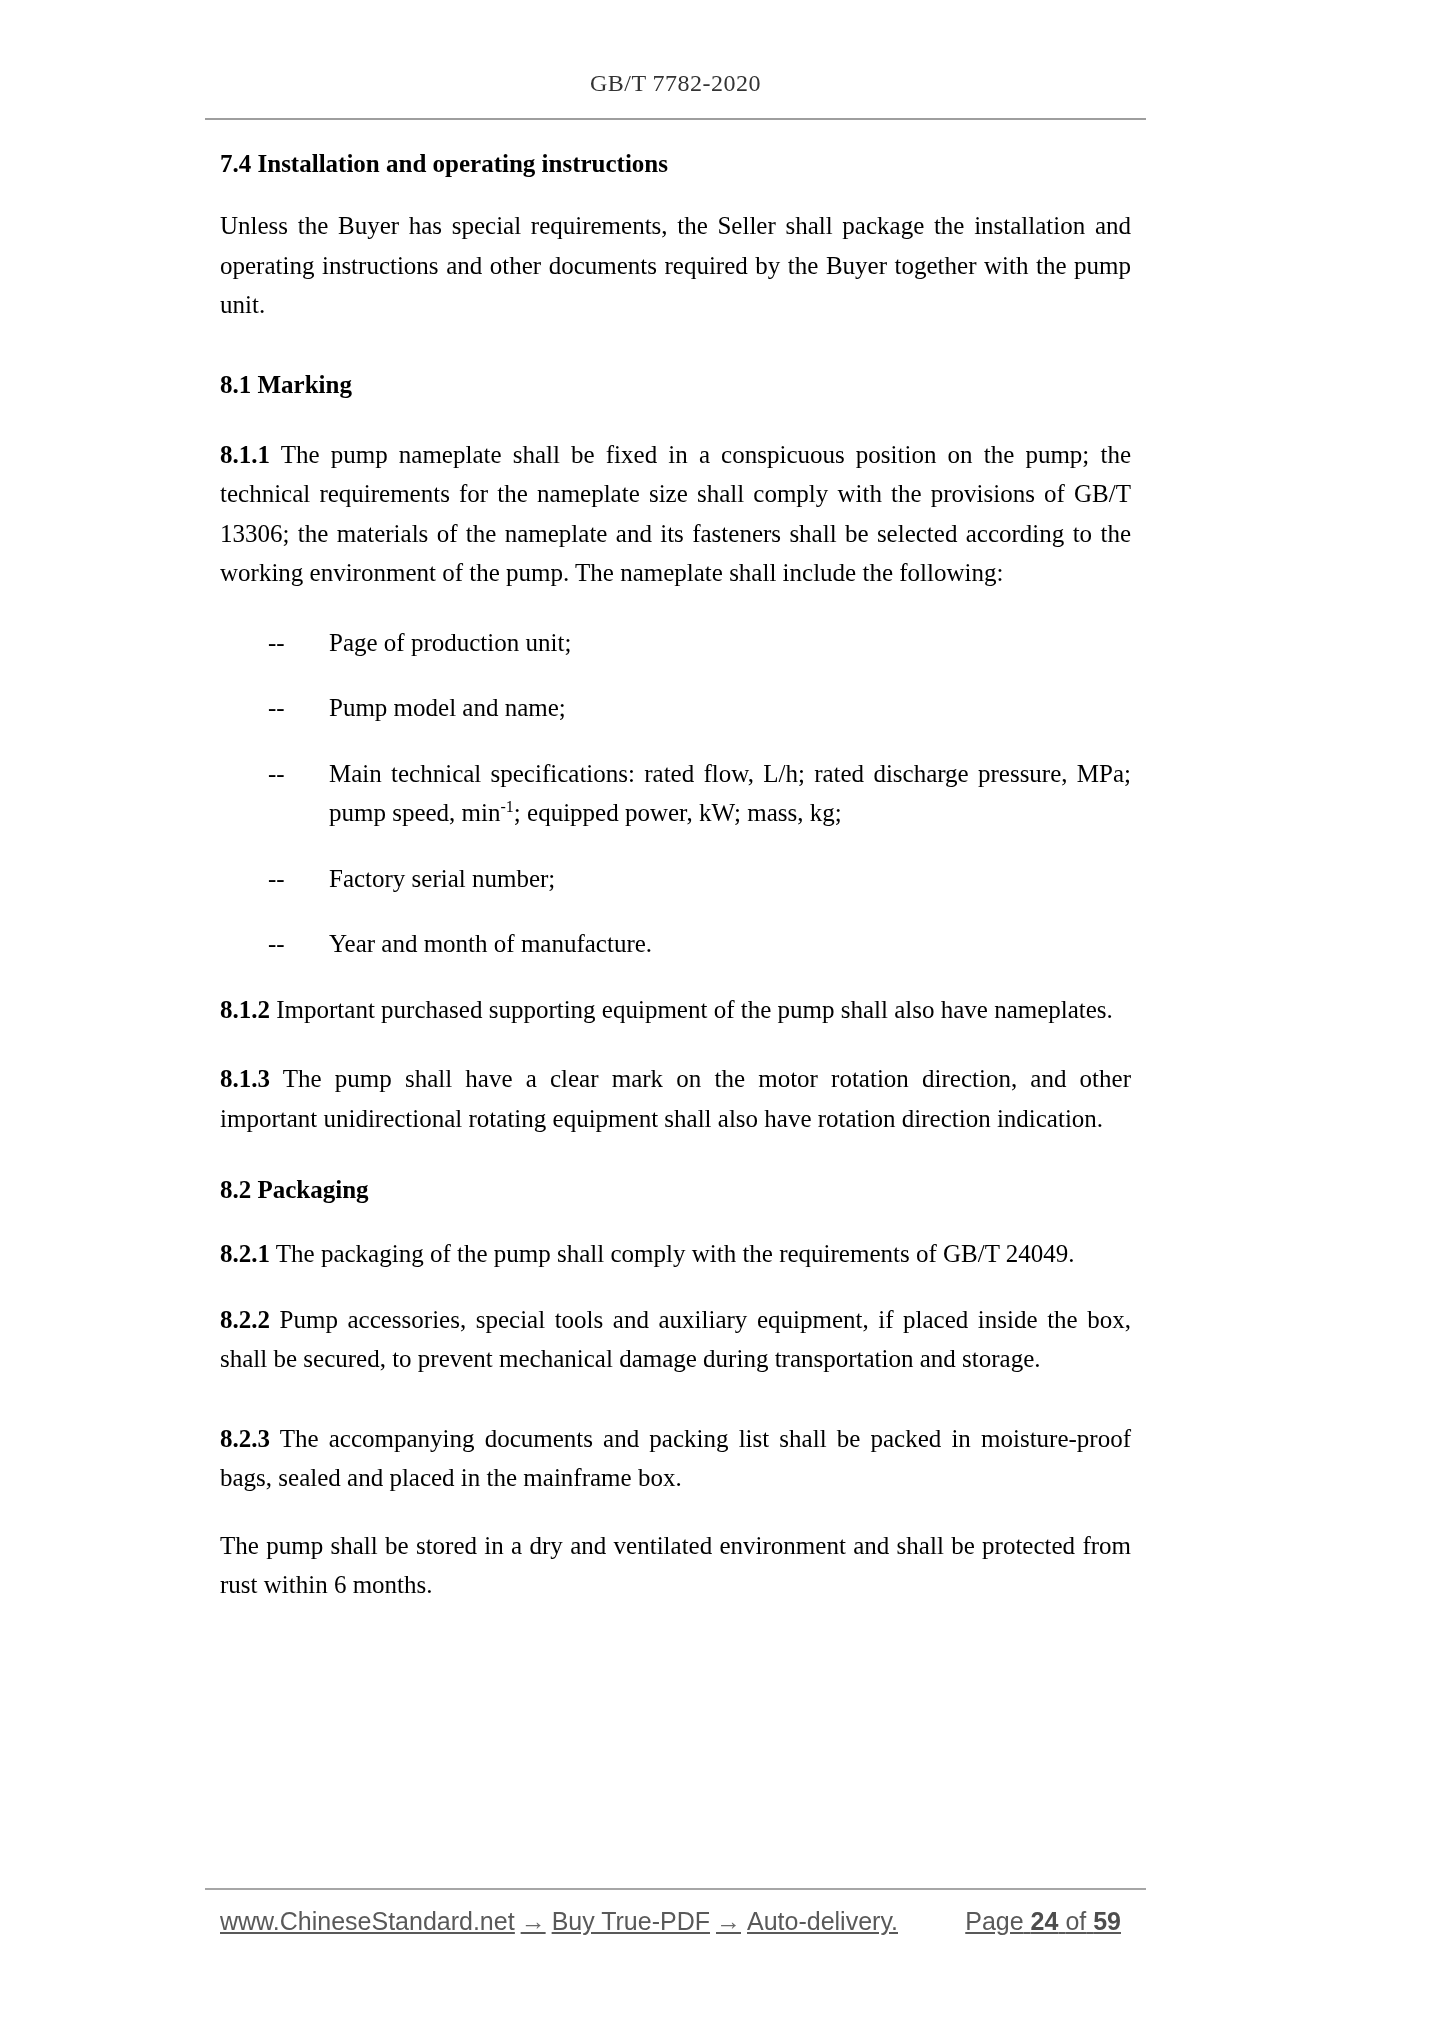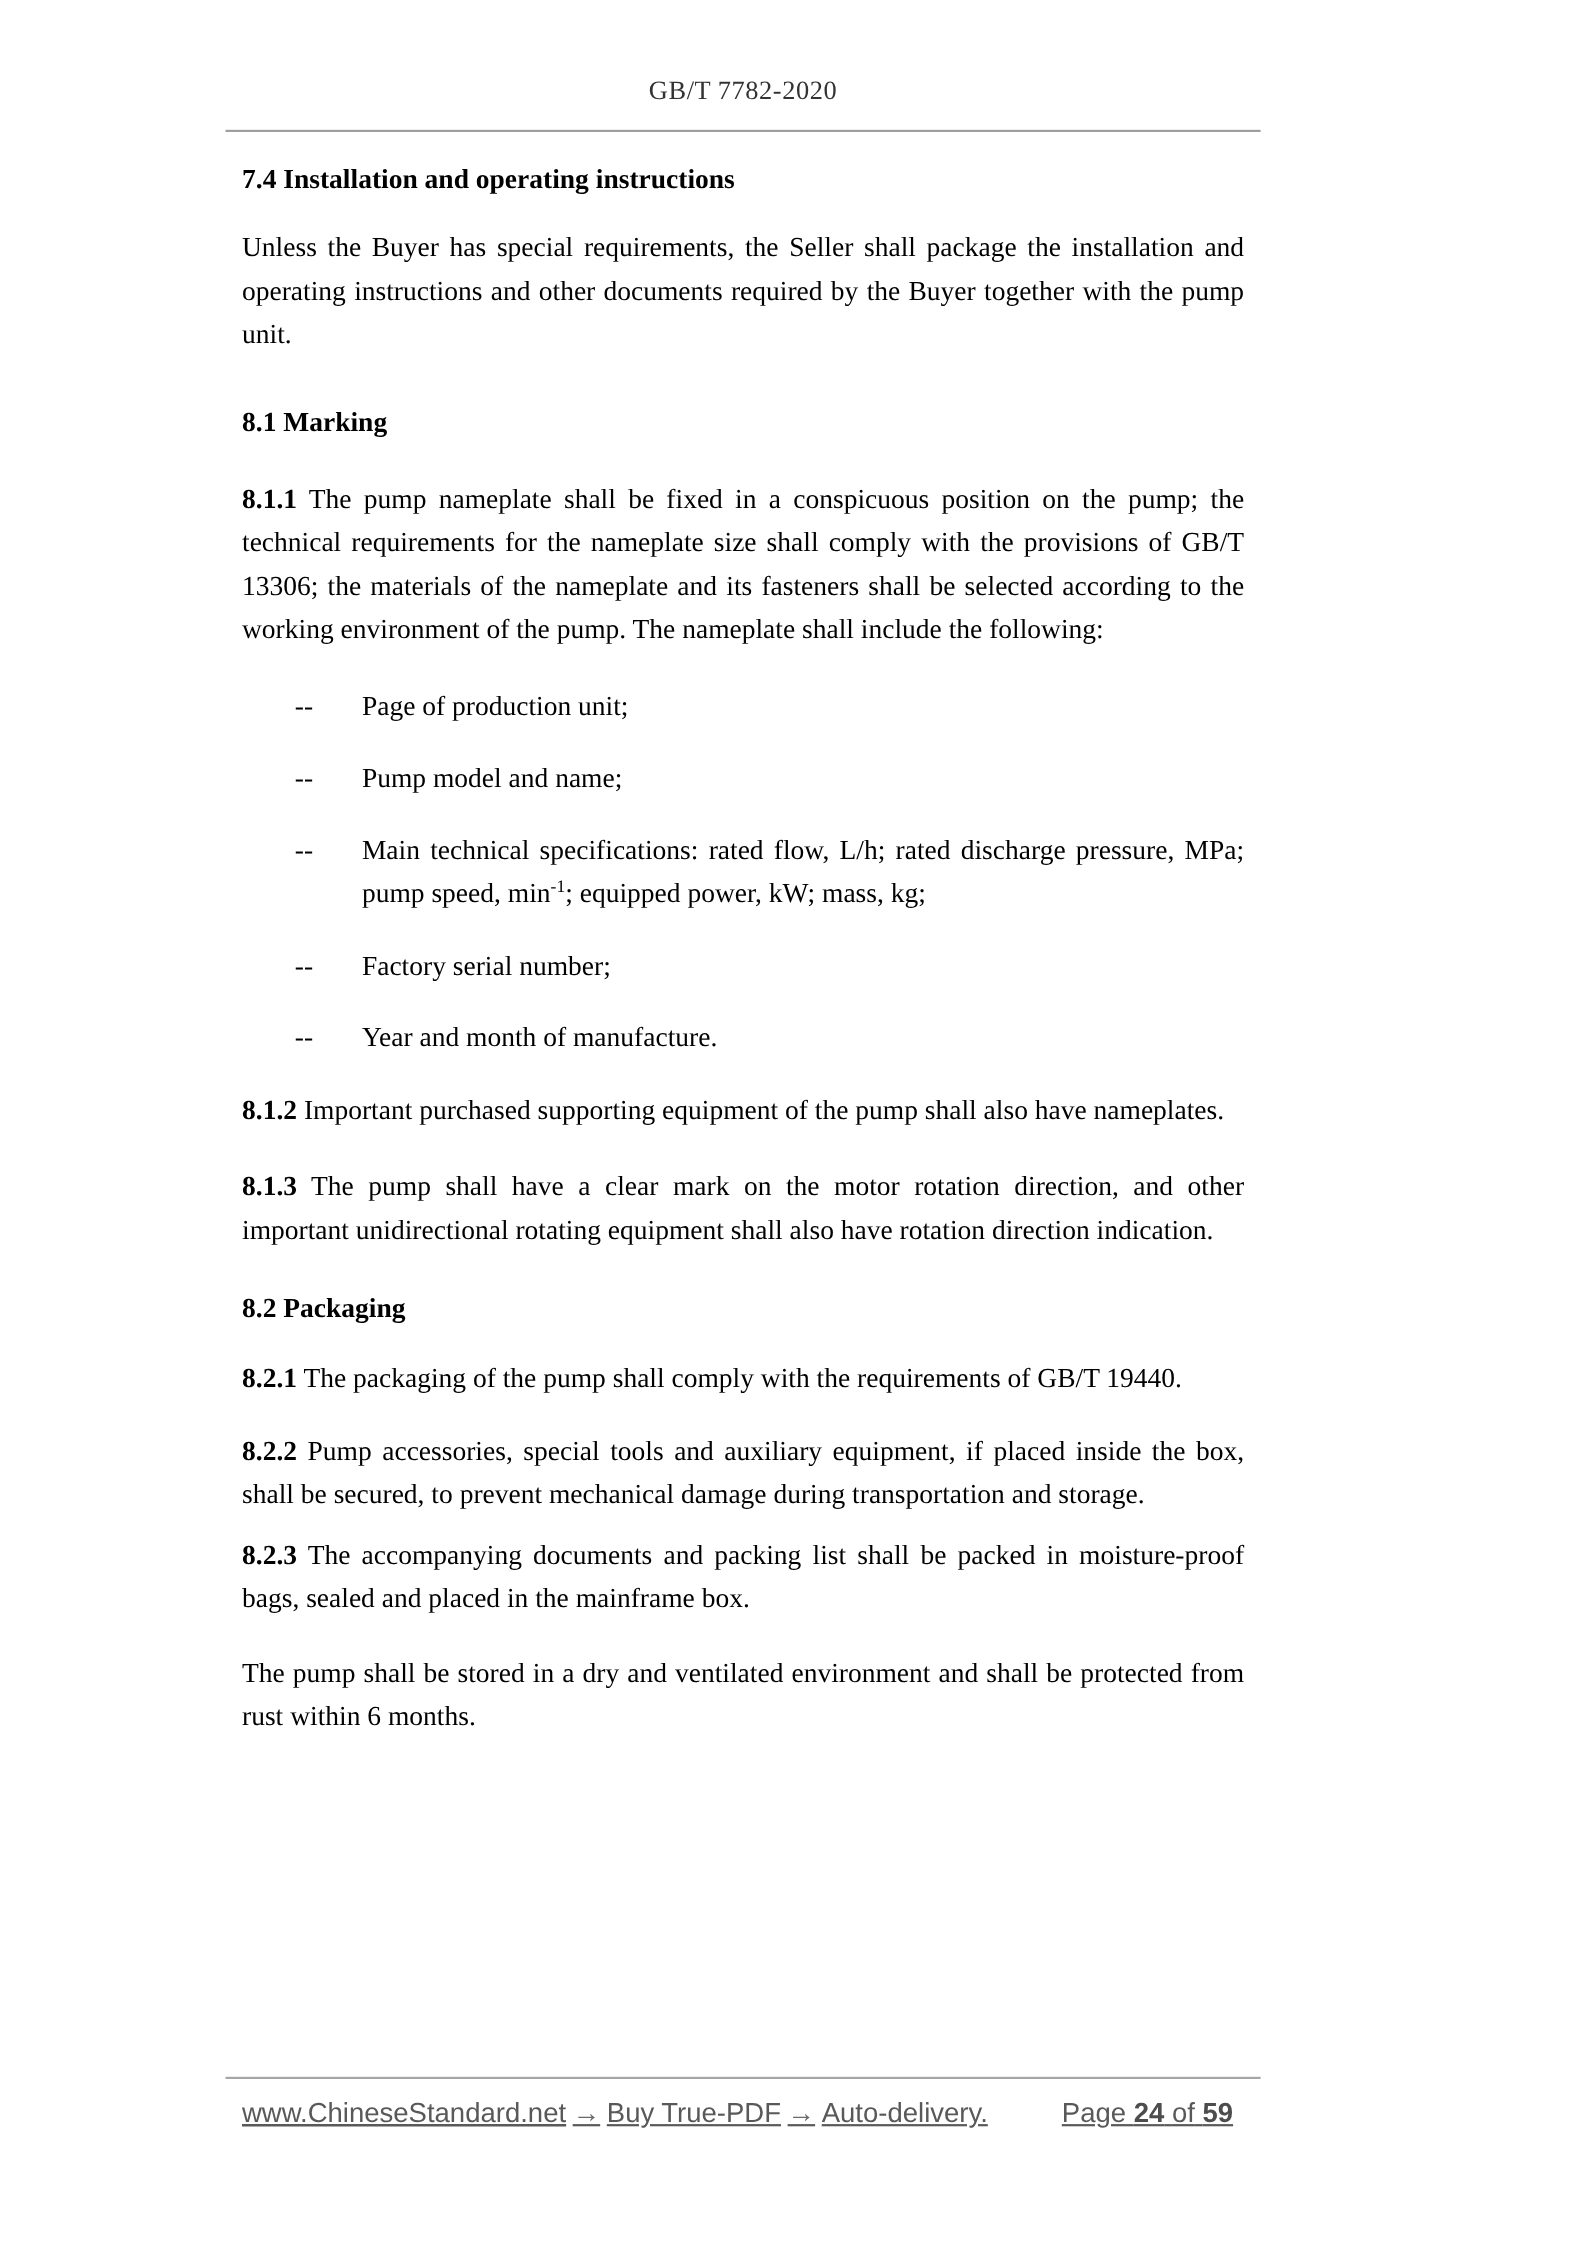"The packaging of the pump" span { text: 19440 -> 24049 }
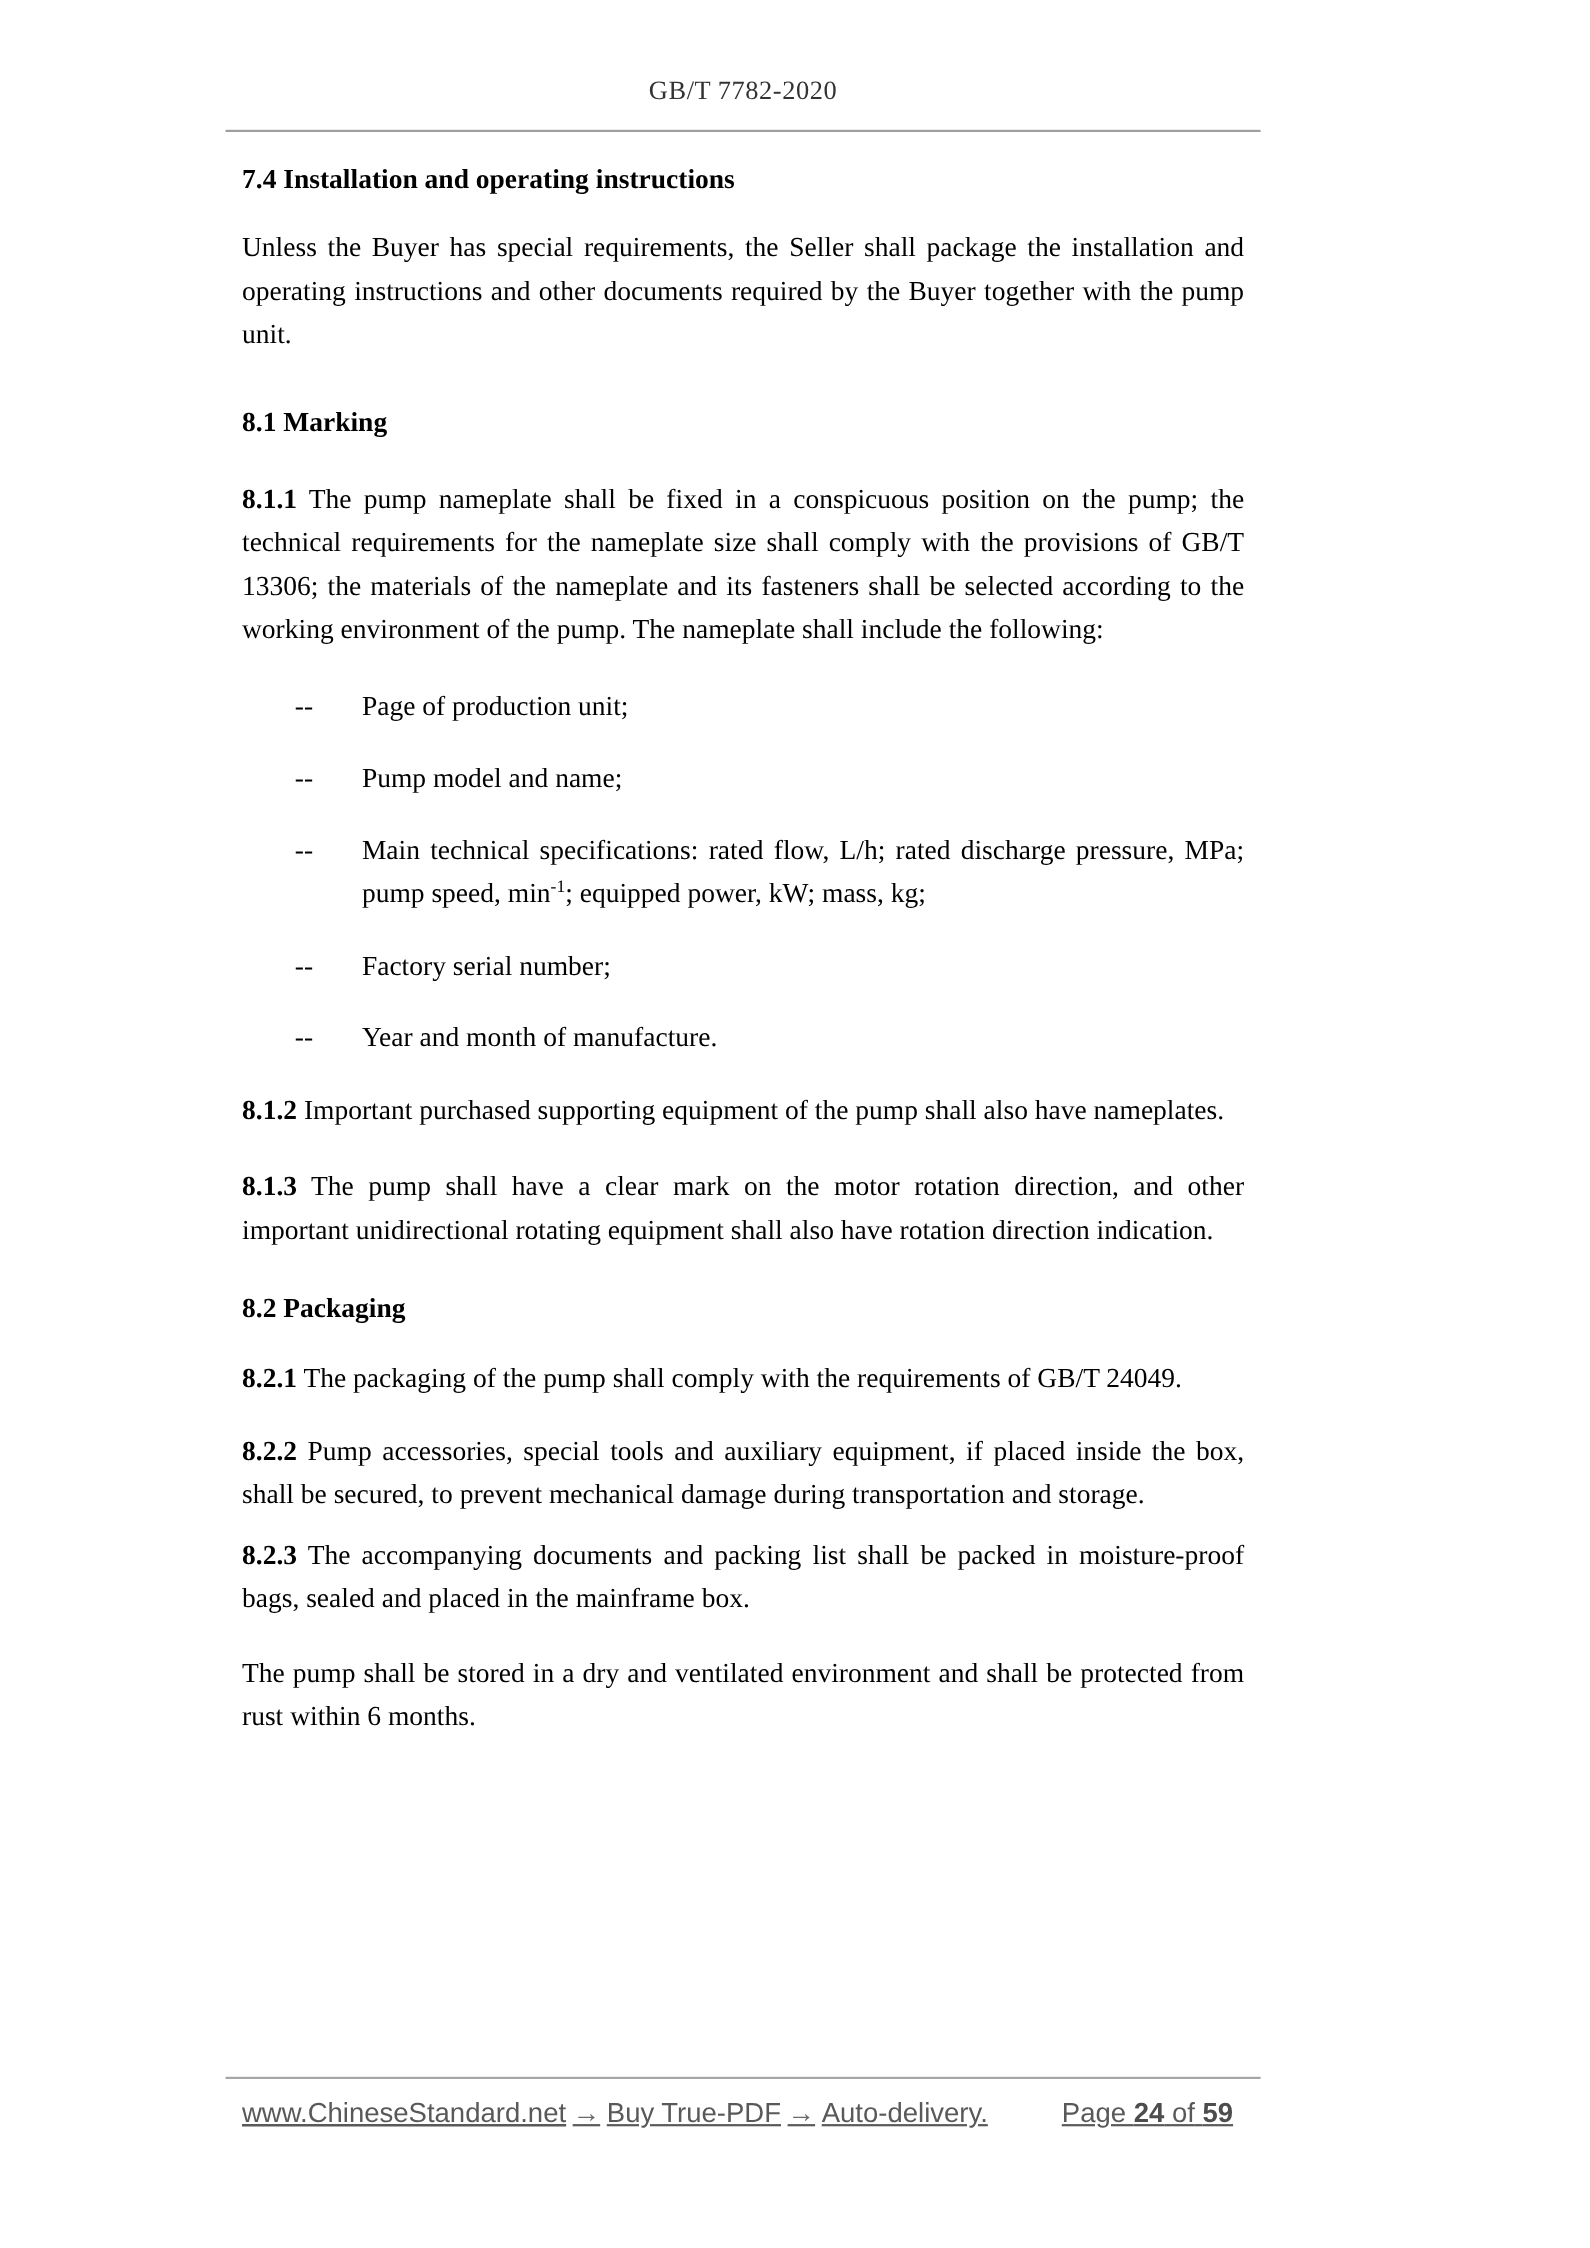"8.2.3 The accompanying documents and" .p-823 { margin-top: 16px -> 40px }
